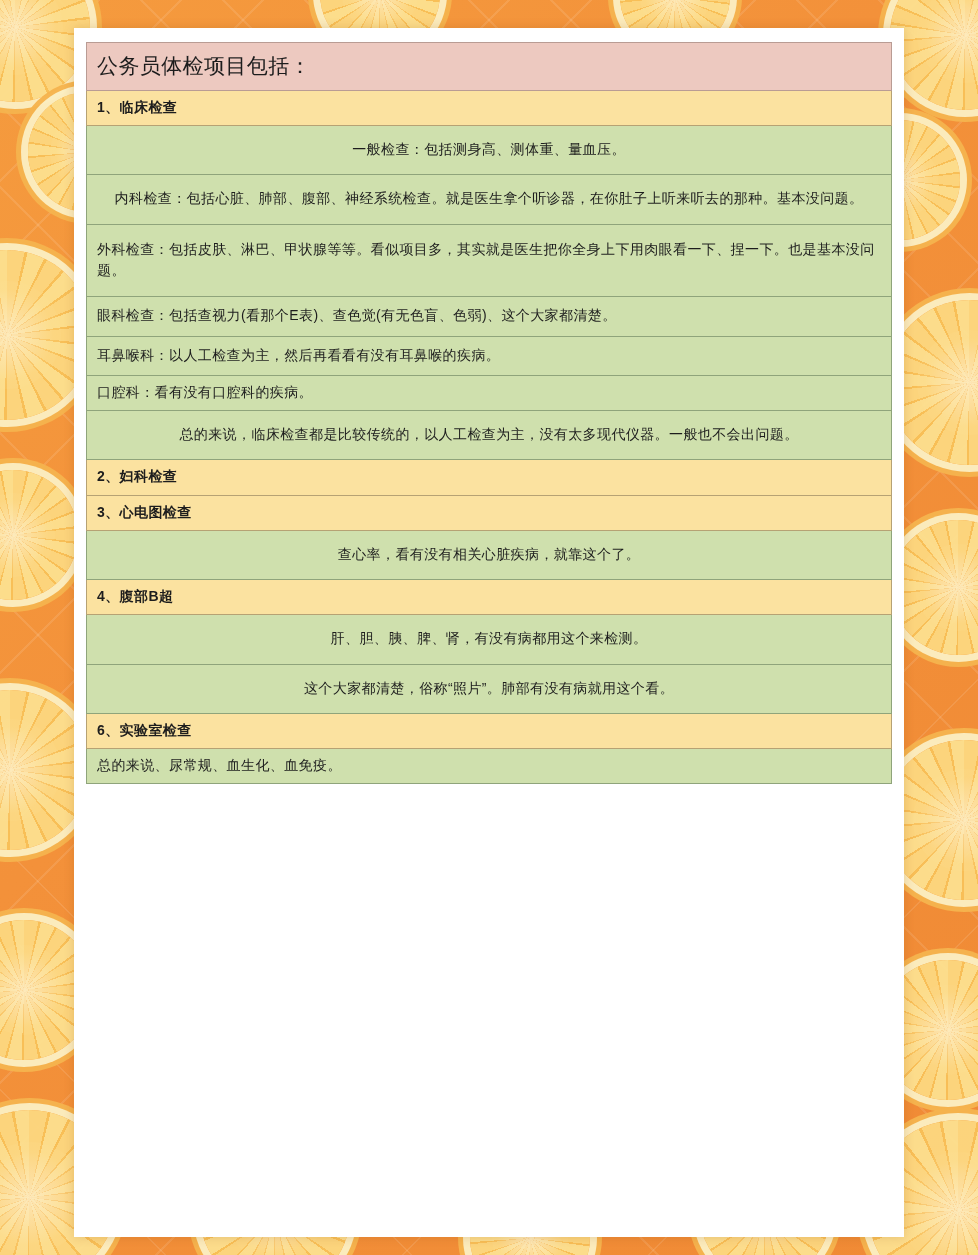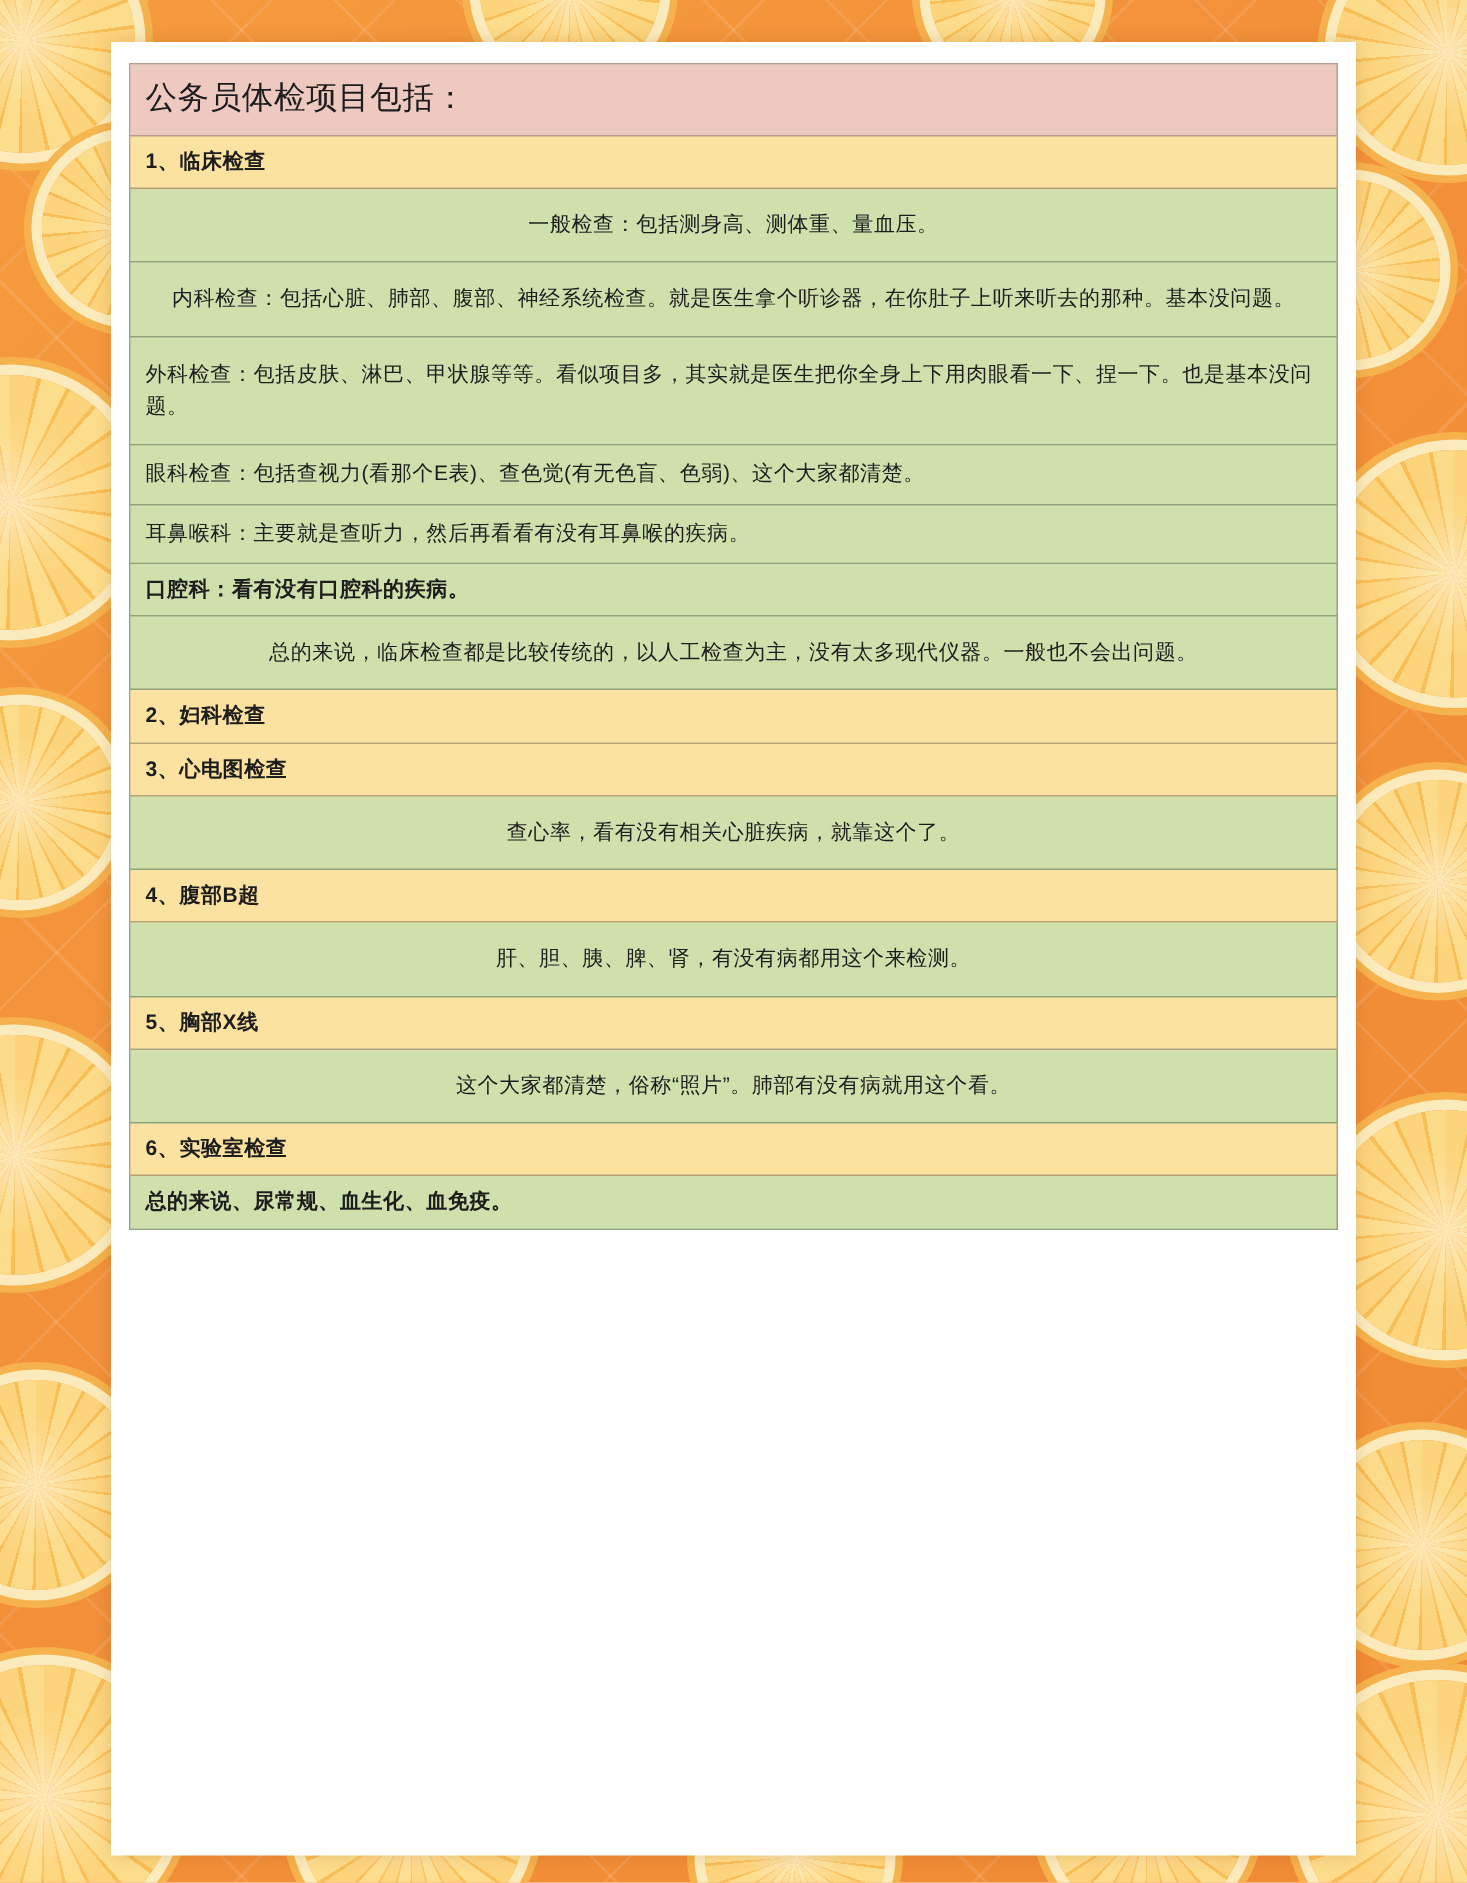"耳鼻喉科：主要就是查听力，然后再看看有没有耳鼻喉的疾病。" td { text: 主要就是查听力 -> 以人工检查为主 }
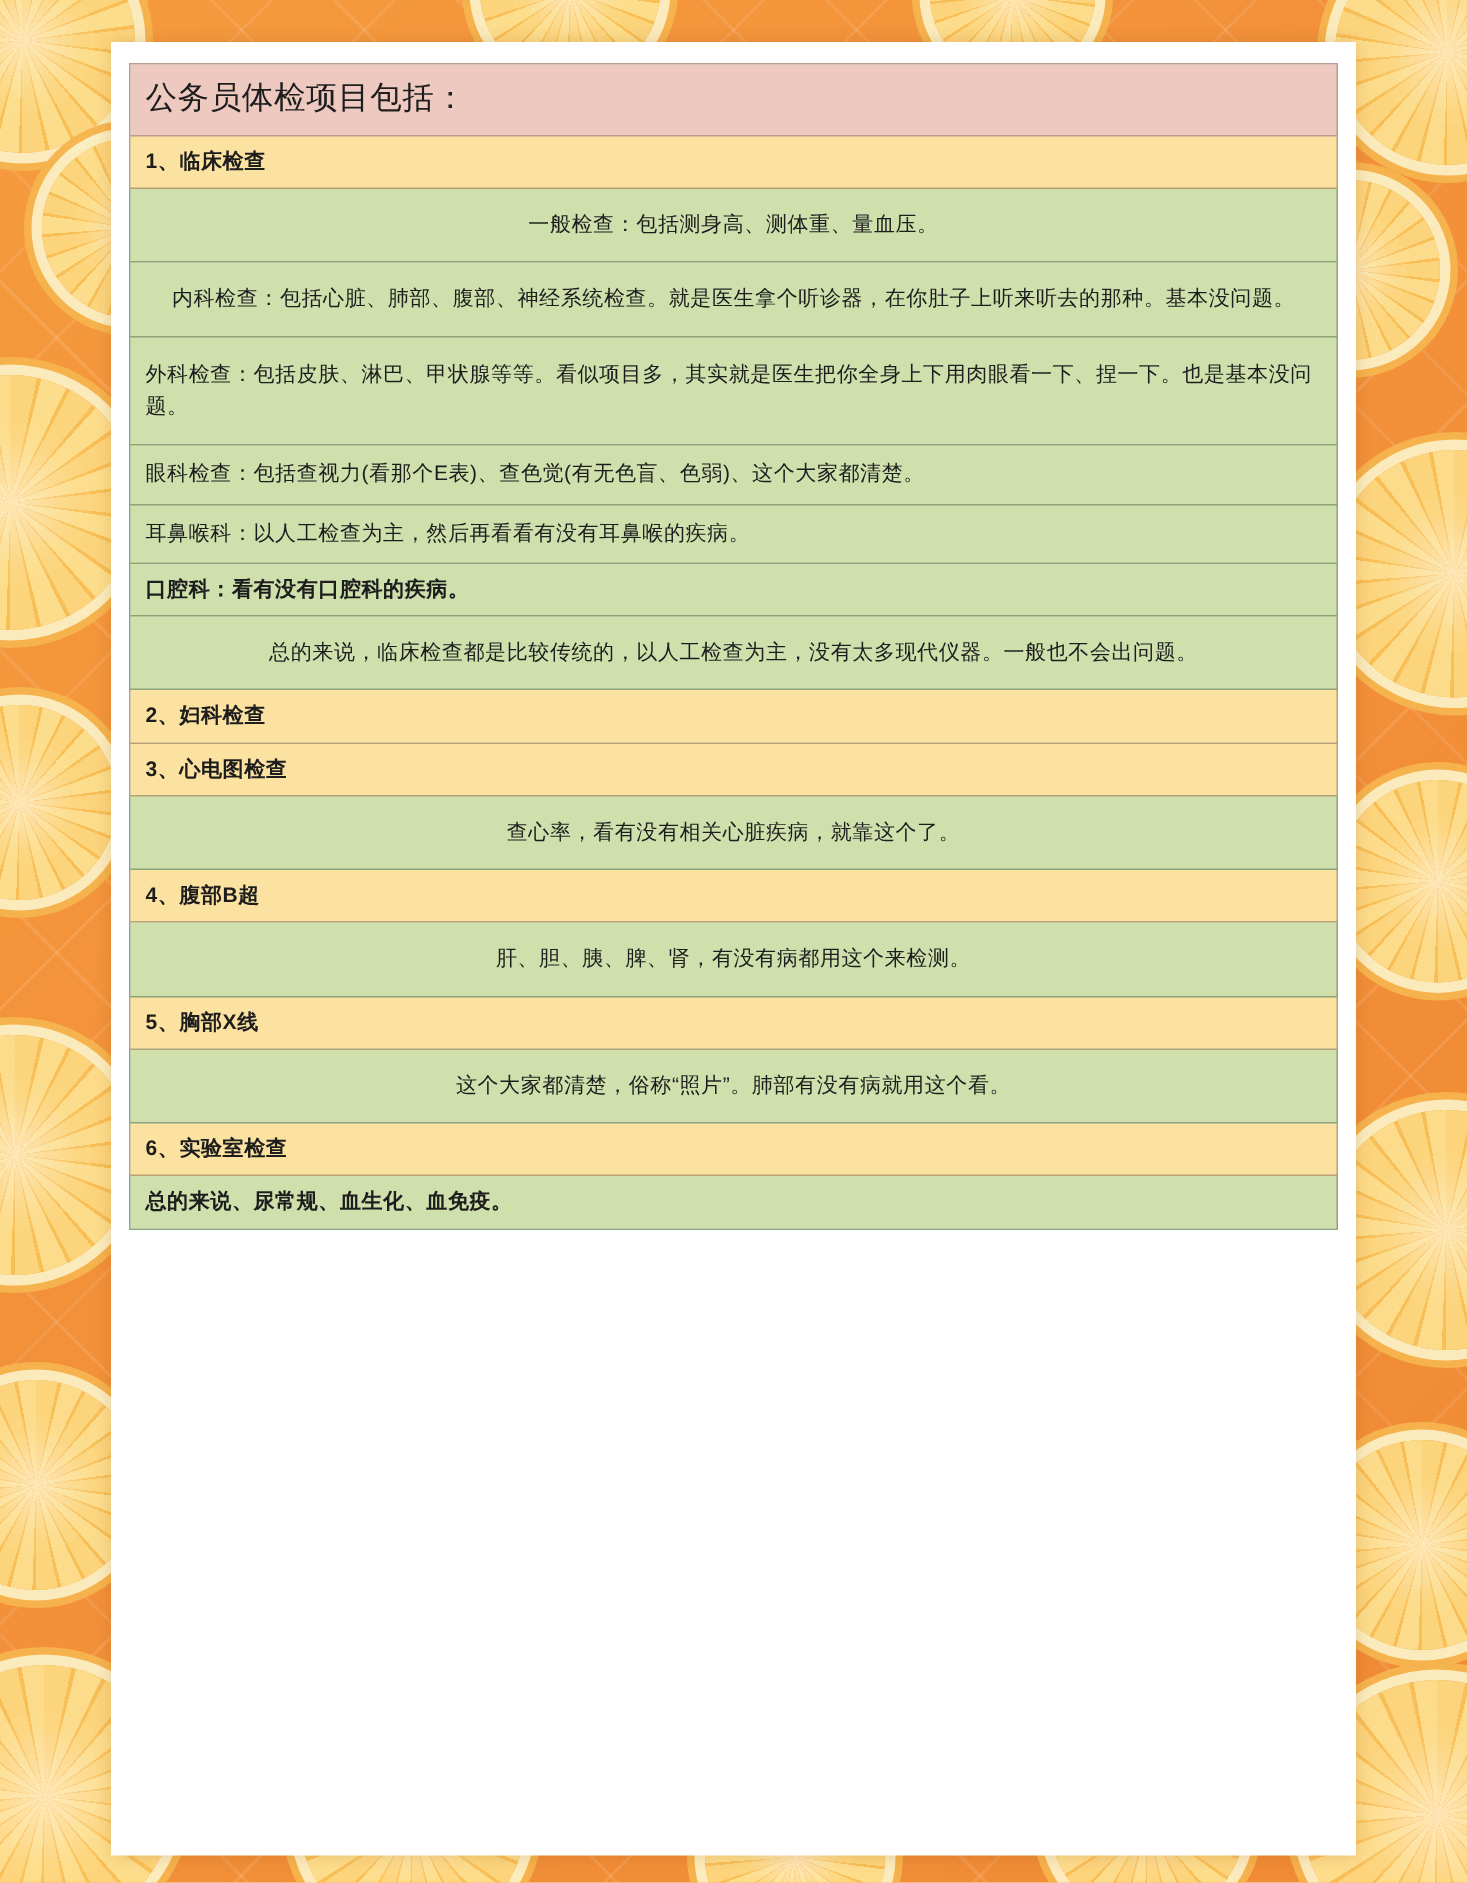"口腔科：看有没有口腔科的疾病。" tr.body.snug td { font-weight: bold -> none }
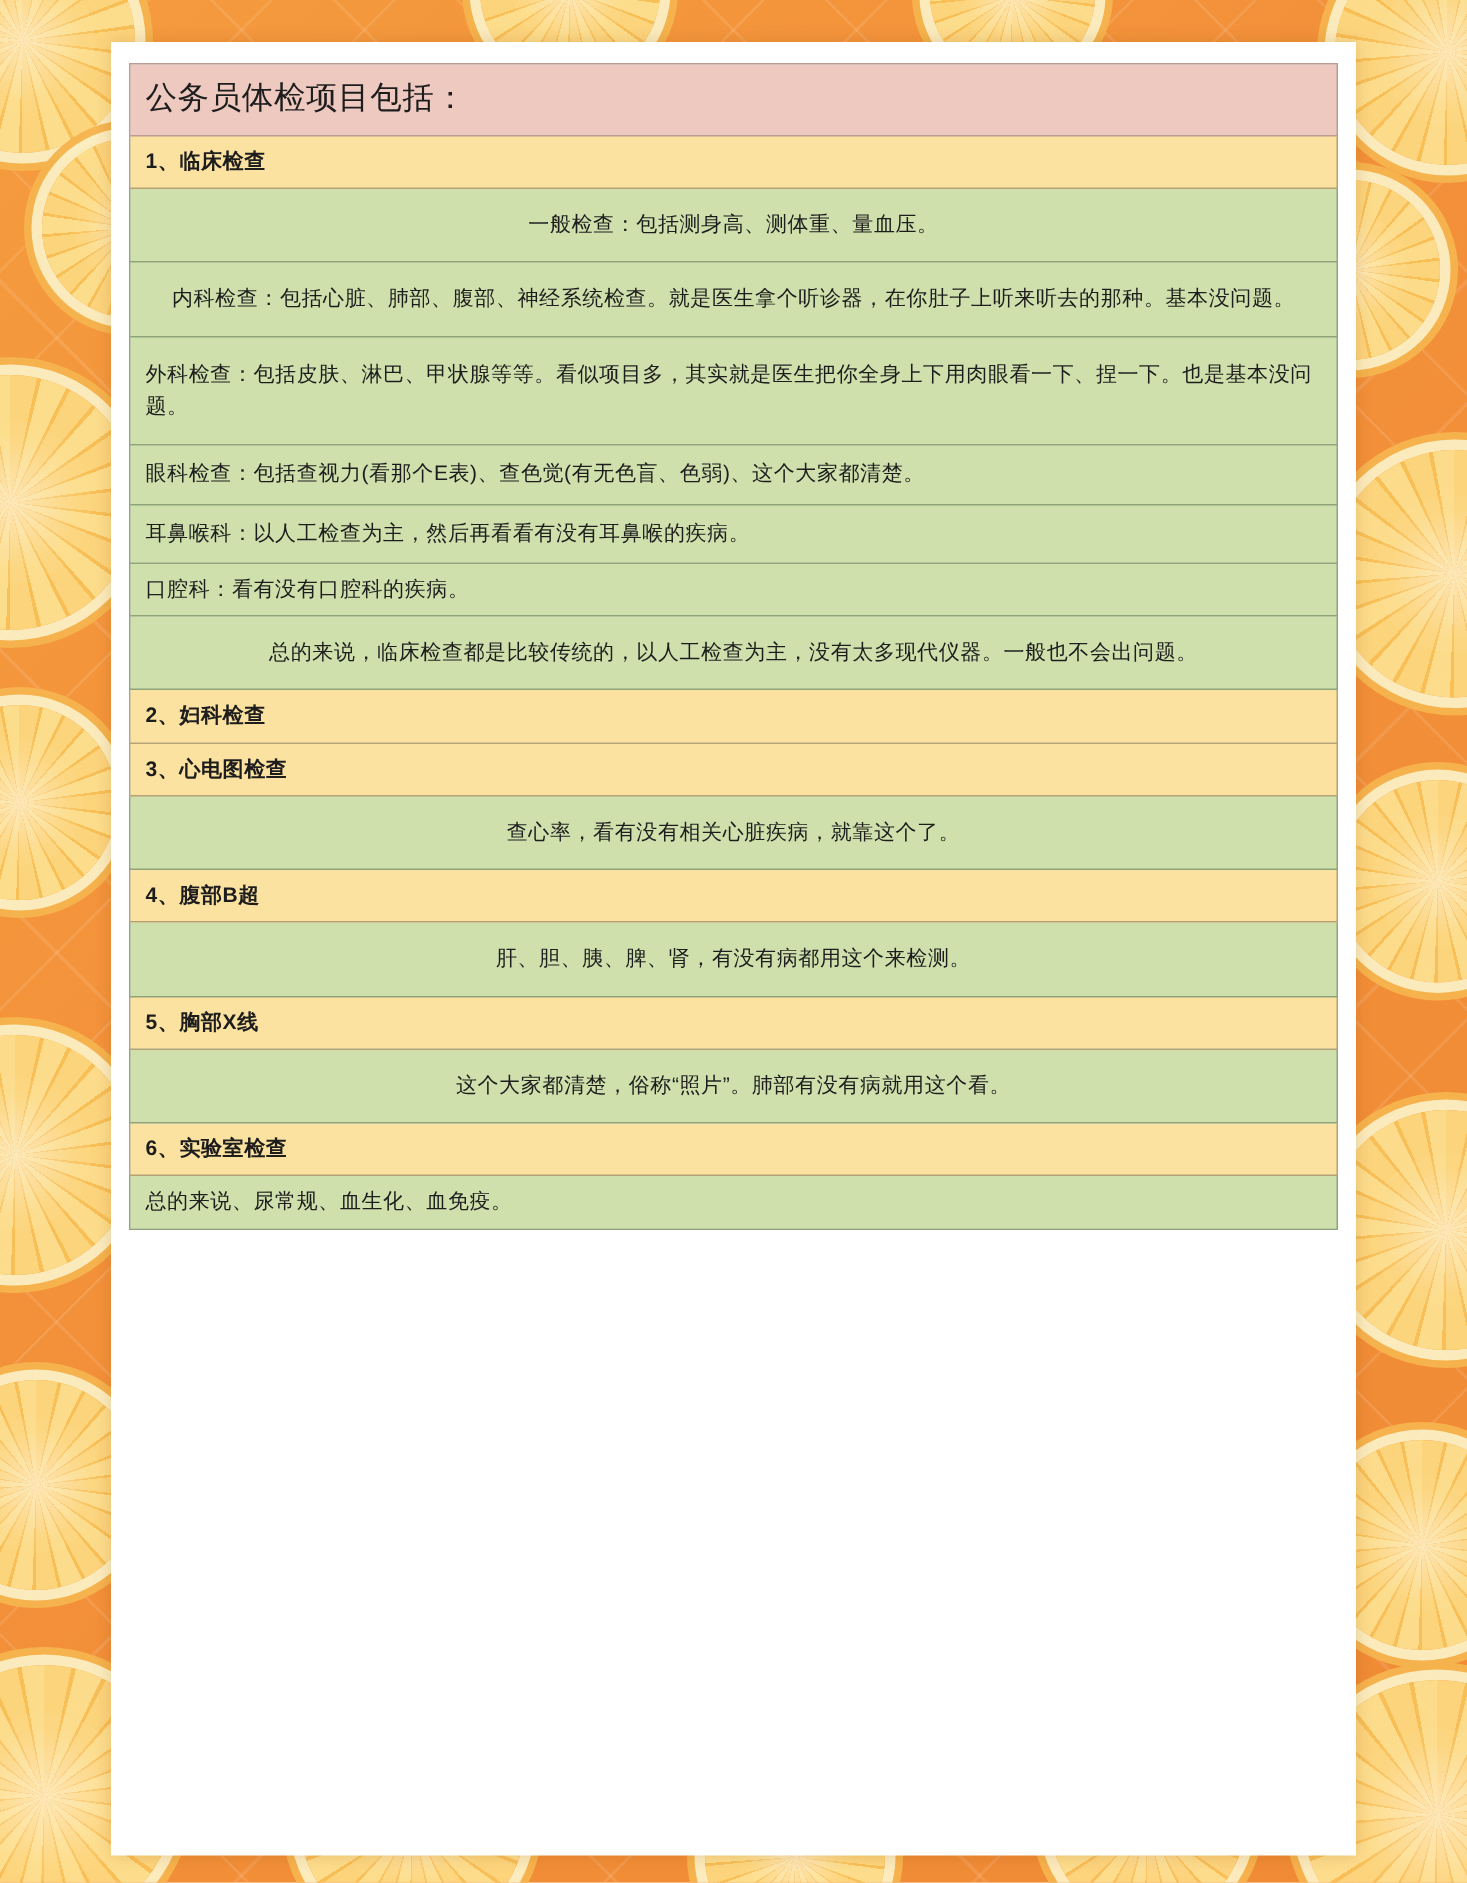"5、胸部X线" tr.section { html: <tr> <td>5、胸部X线</td> </tr> -> none }
